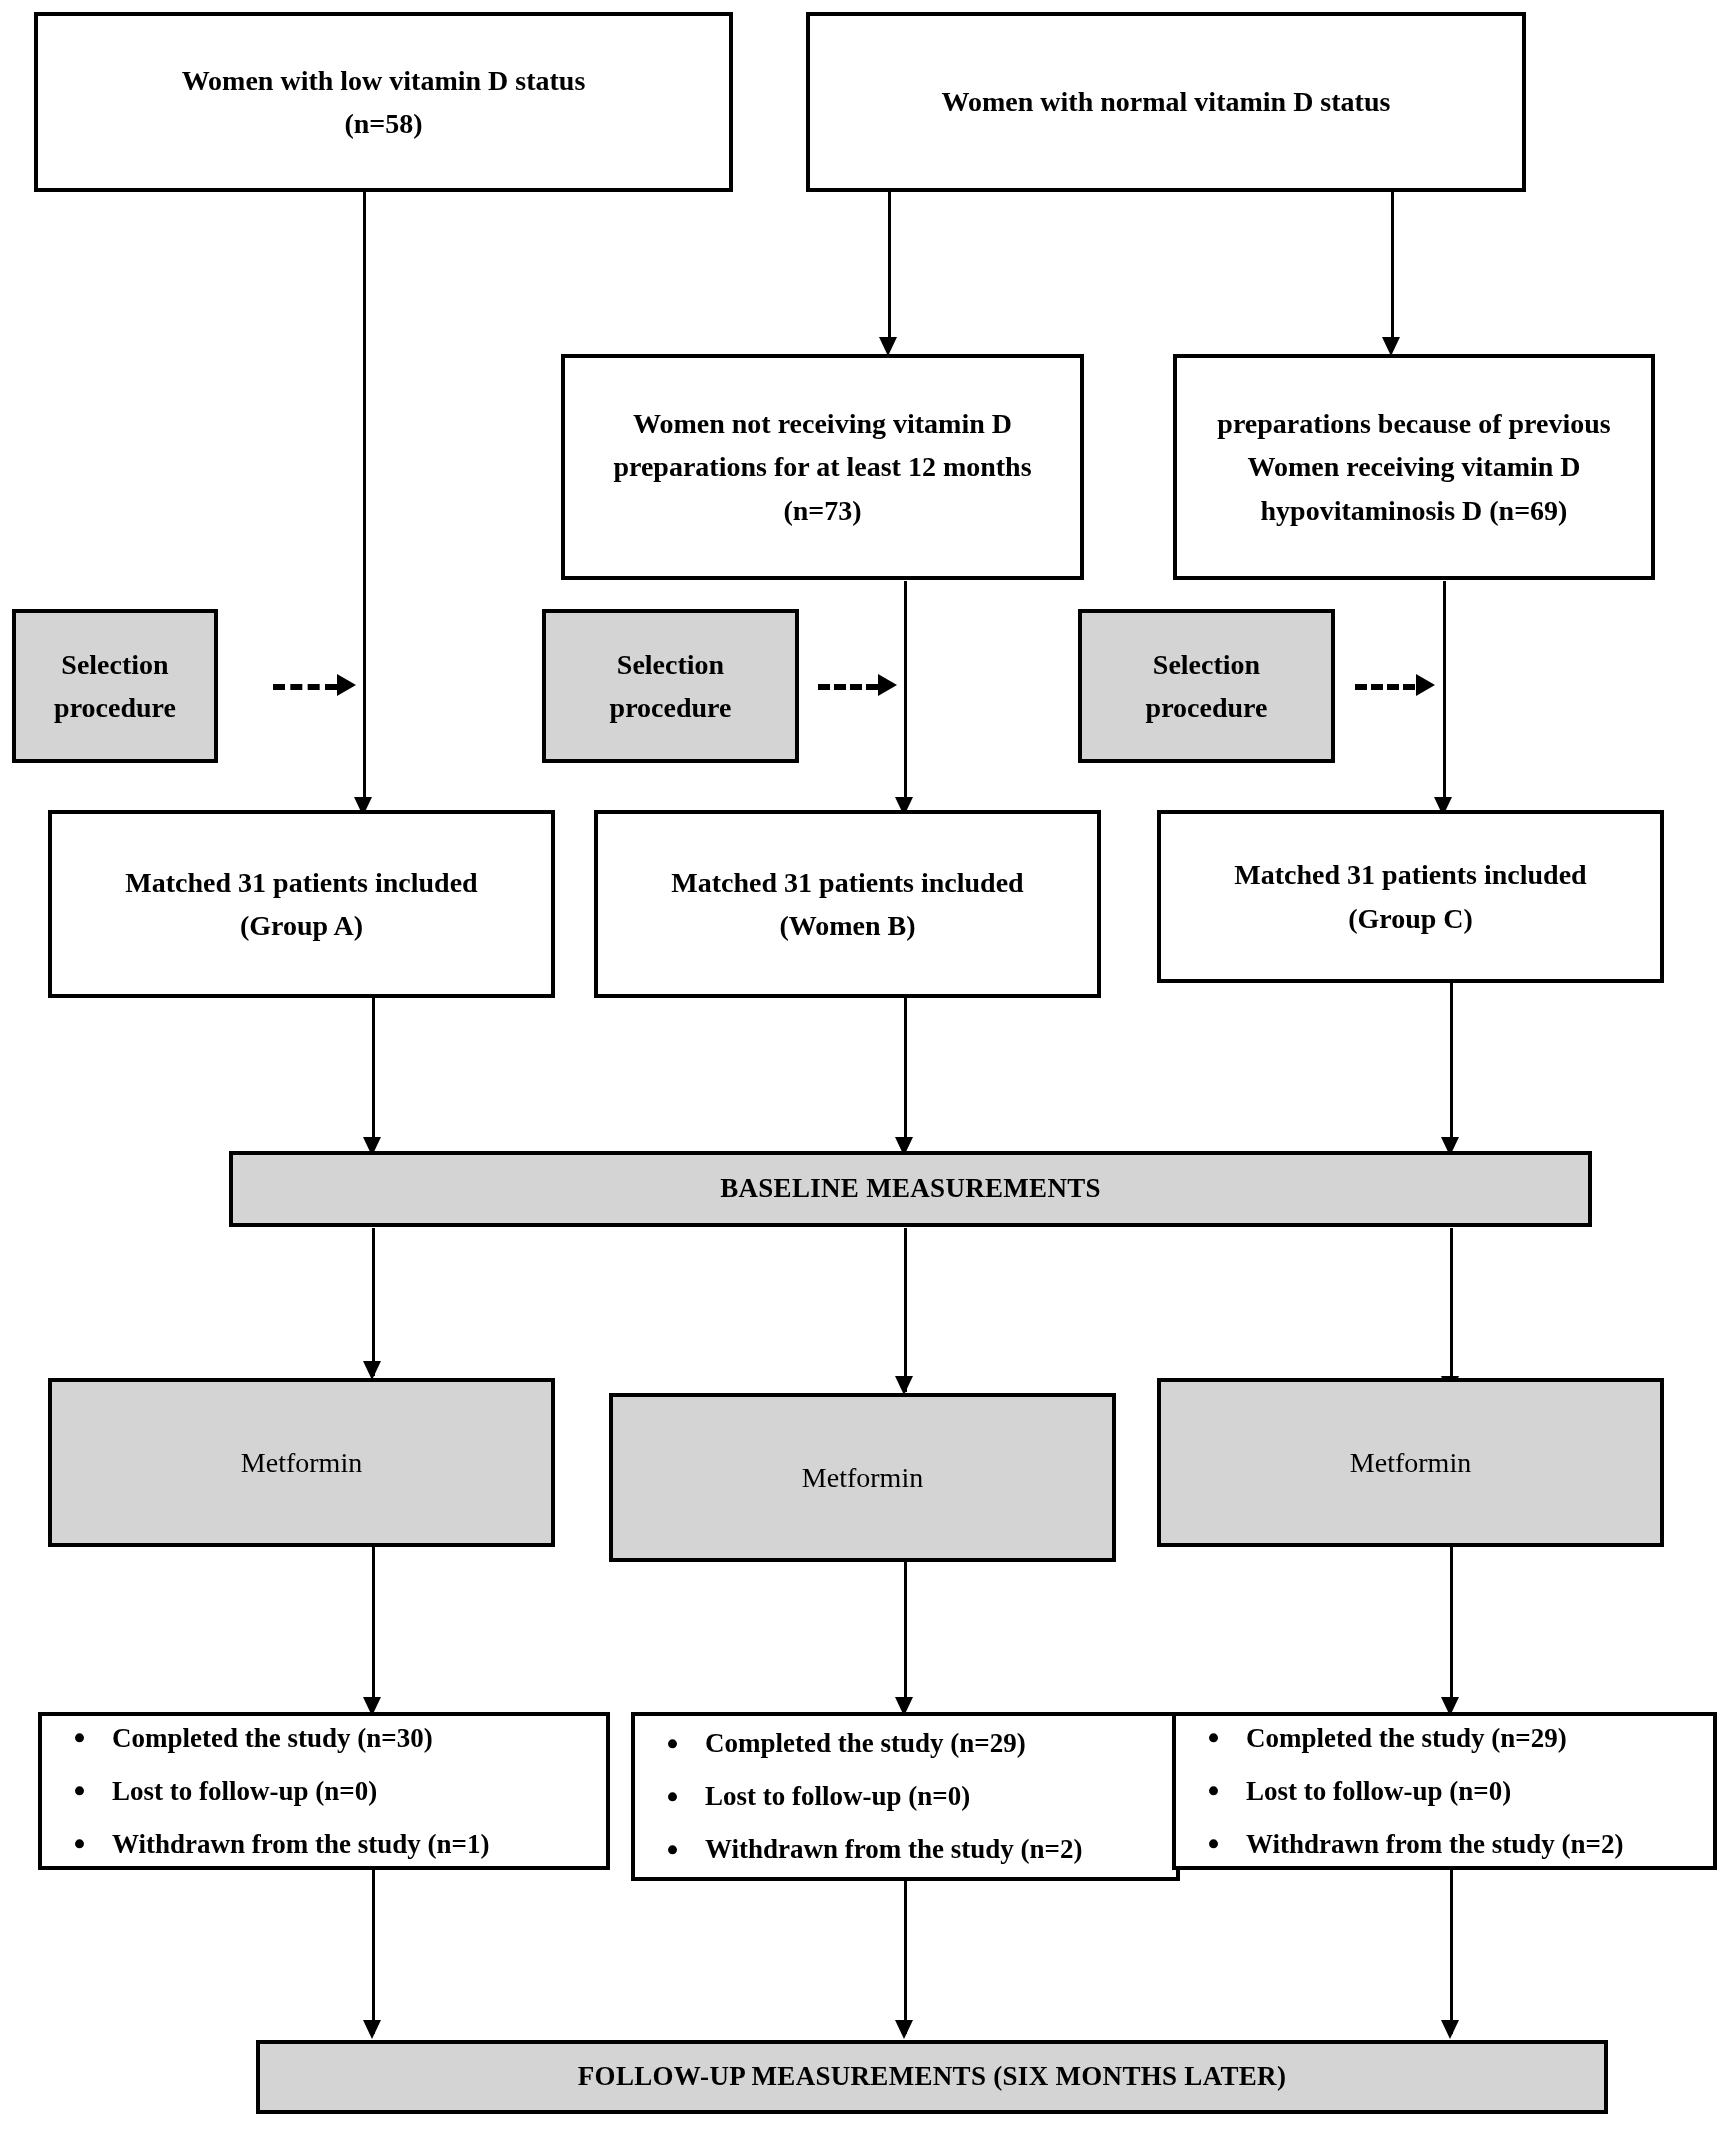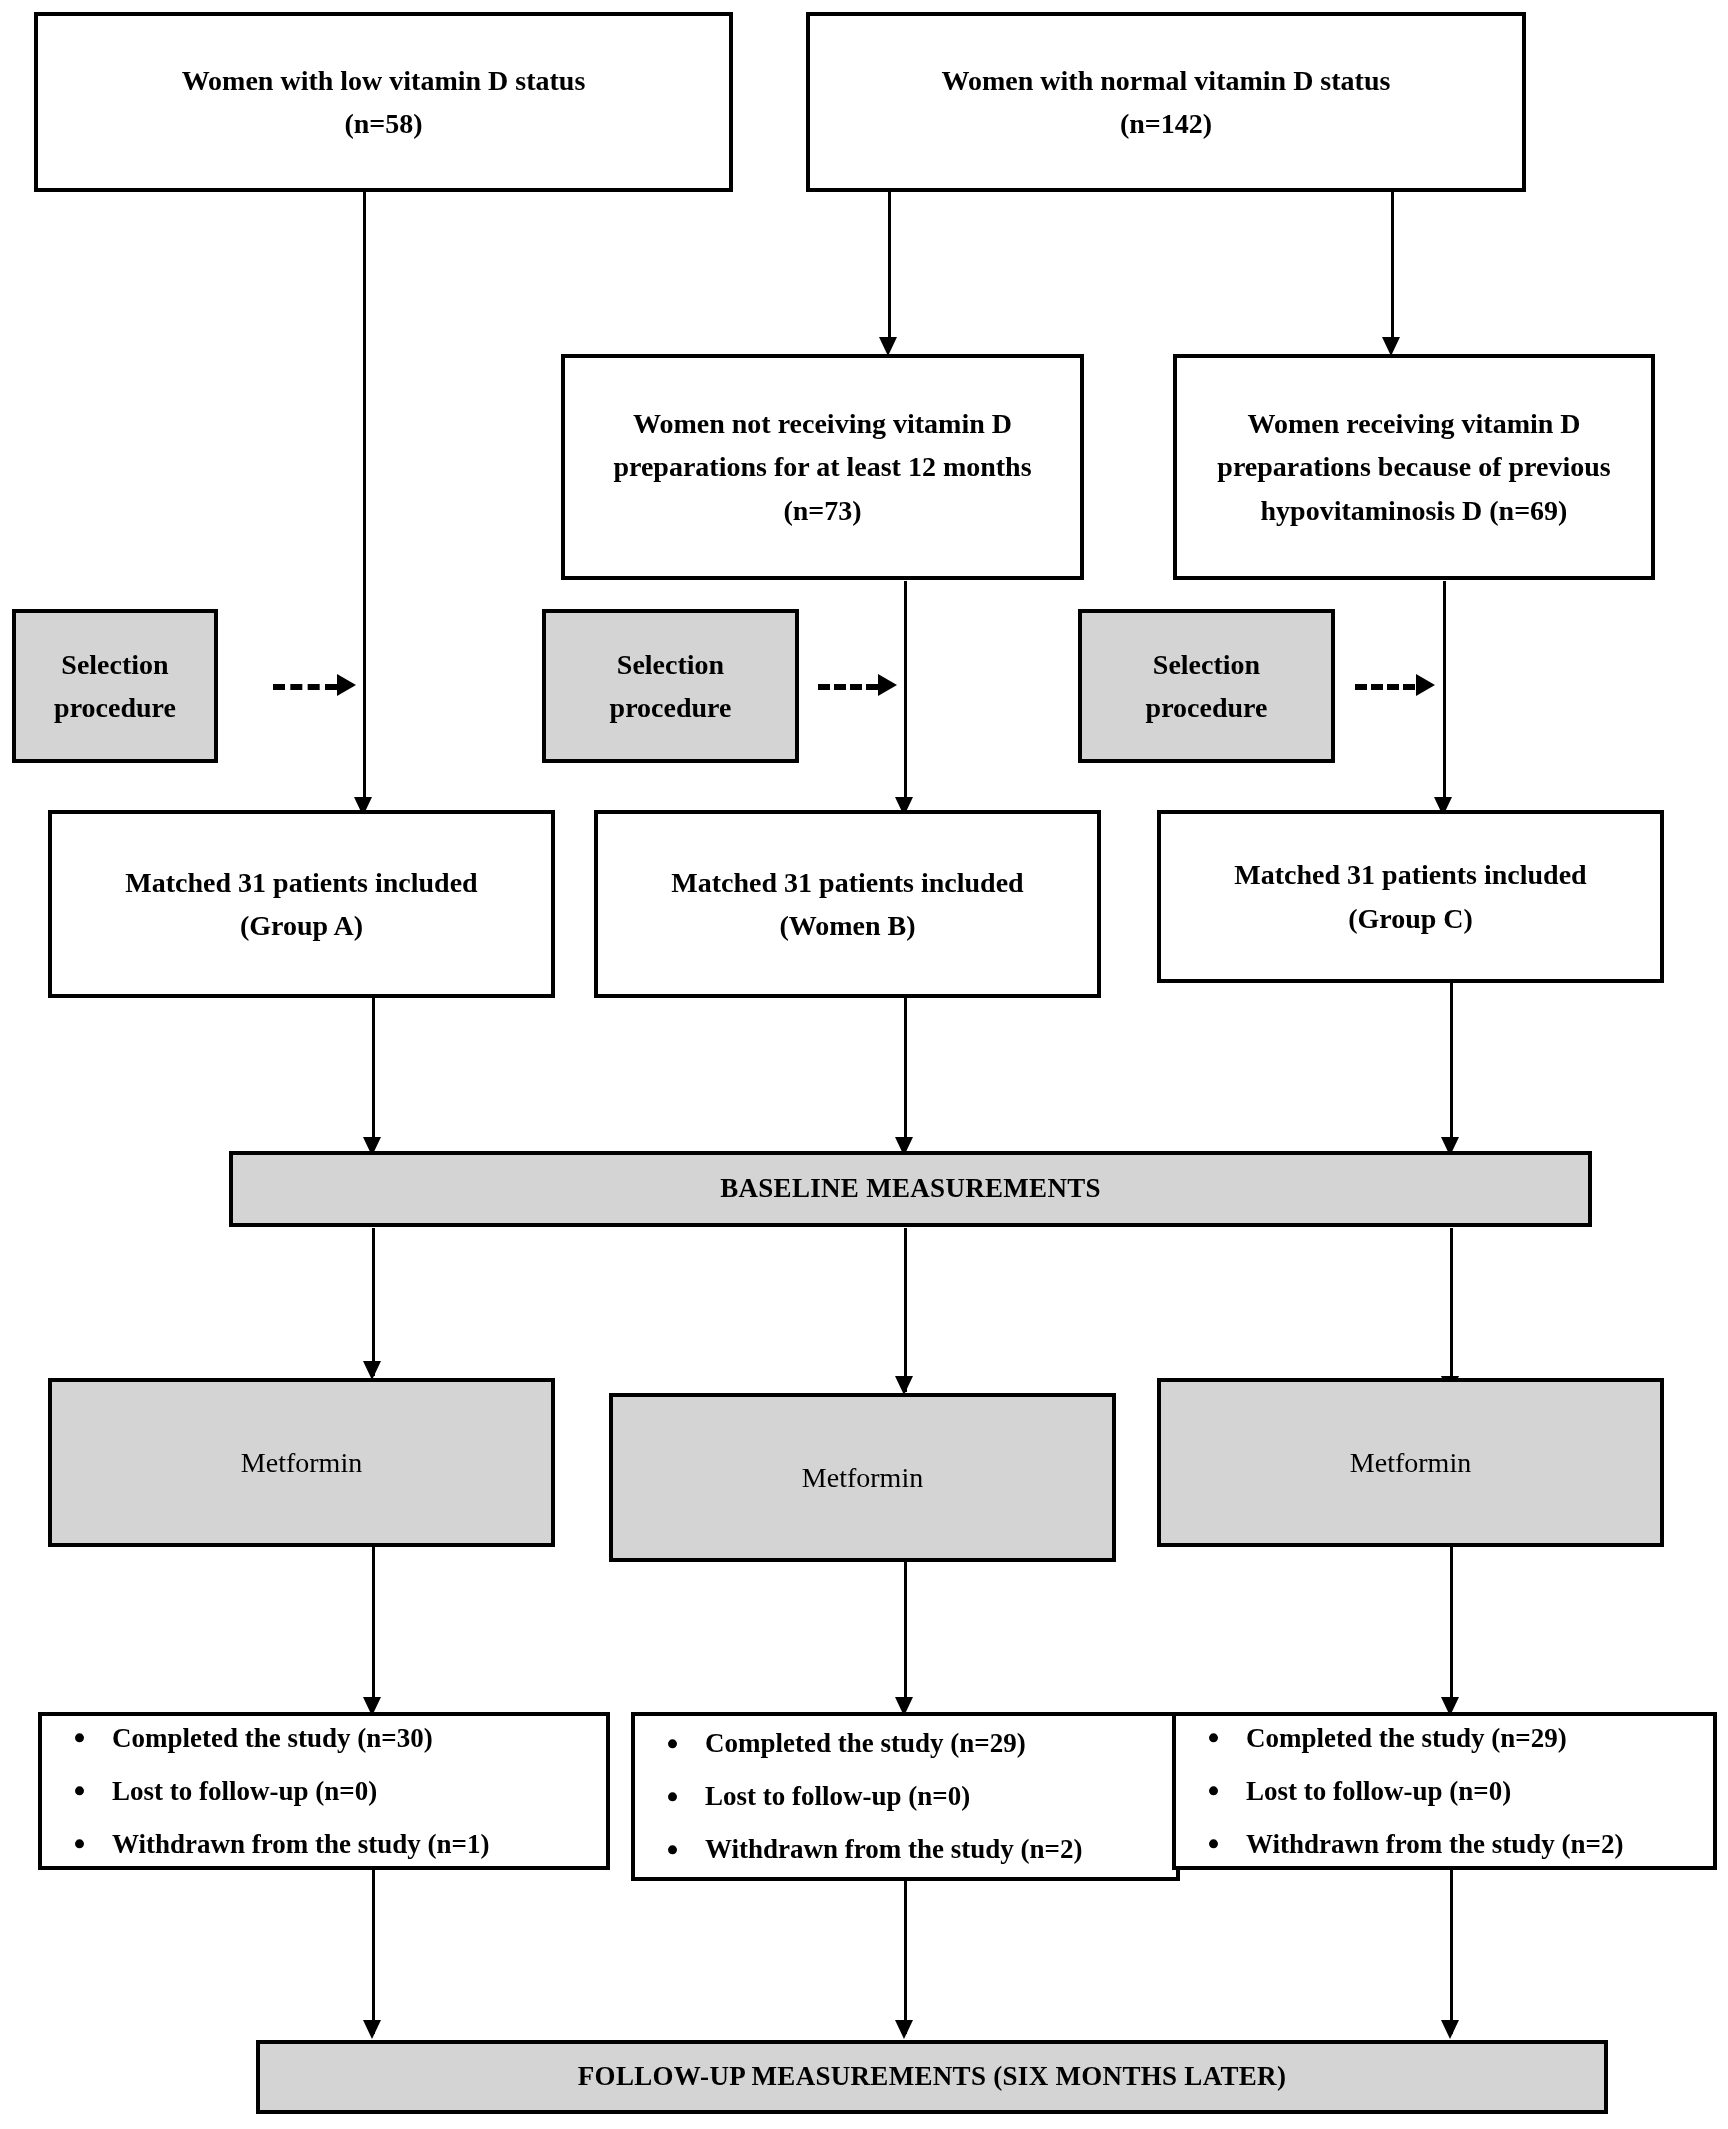"(n=142)" span.ln { html: <span>(n=142)</span> -> none }
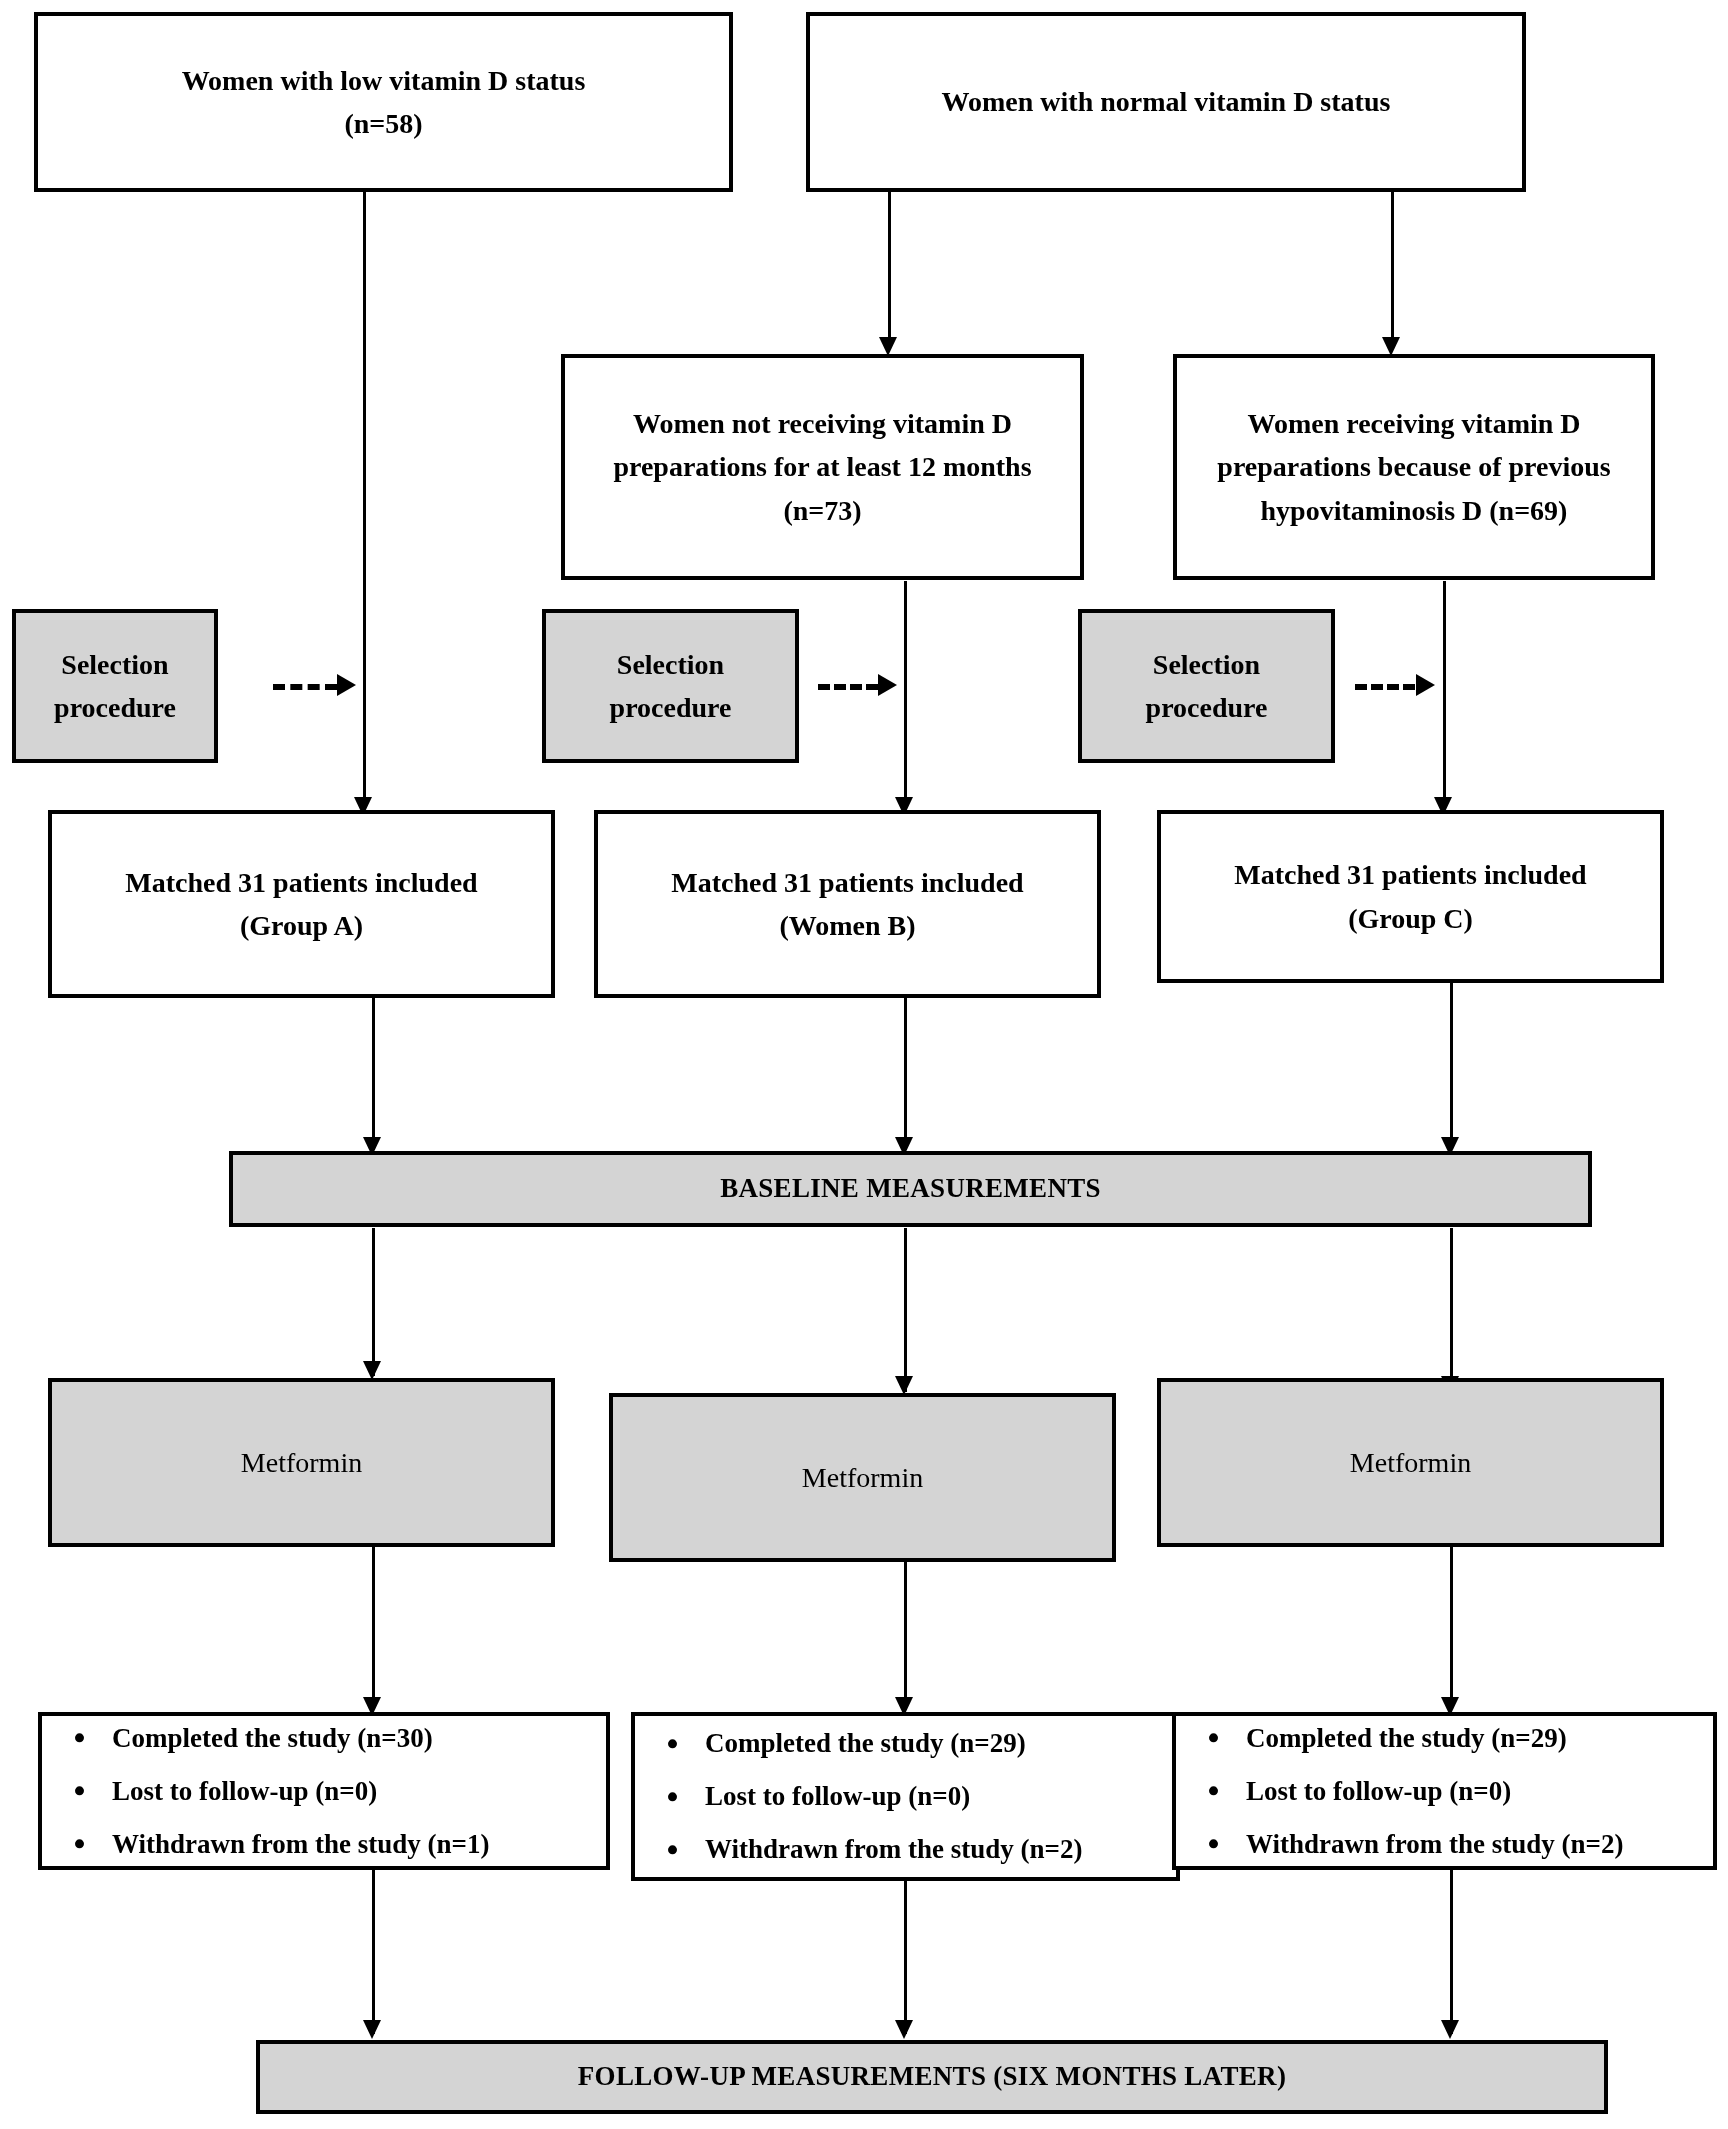"Women receiving vitamin D" span.ln { order: before "preparations because of previous" -> after "preparations because of previous" }
